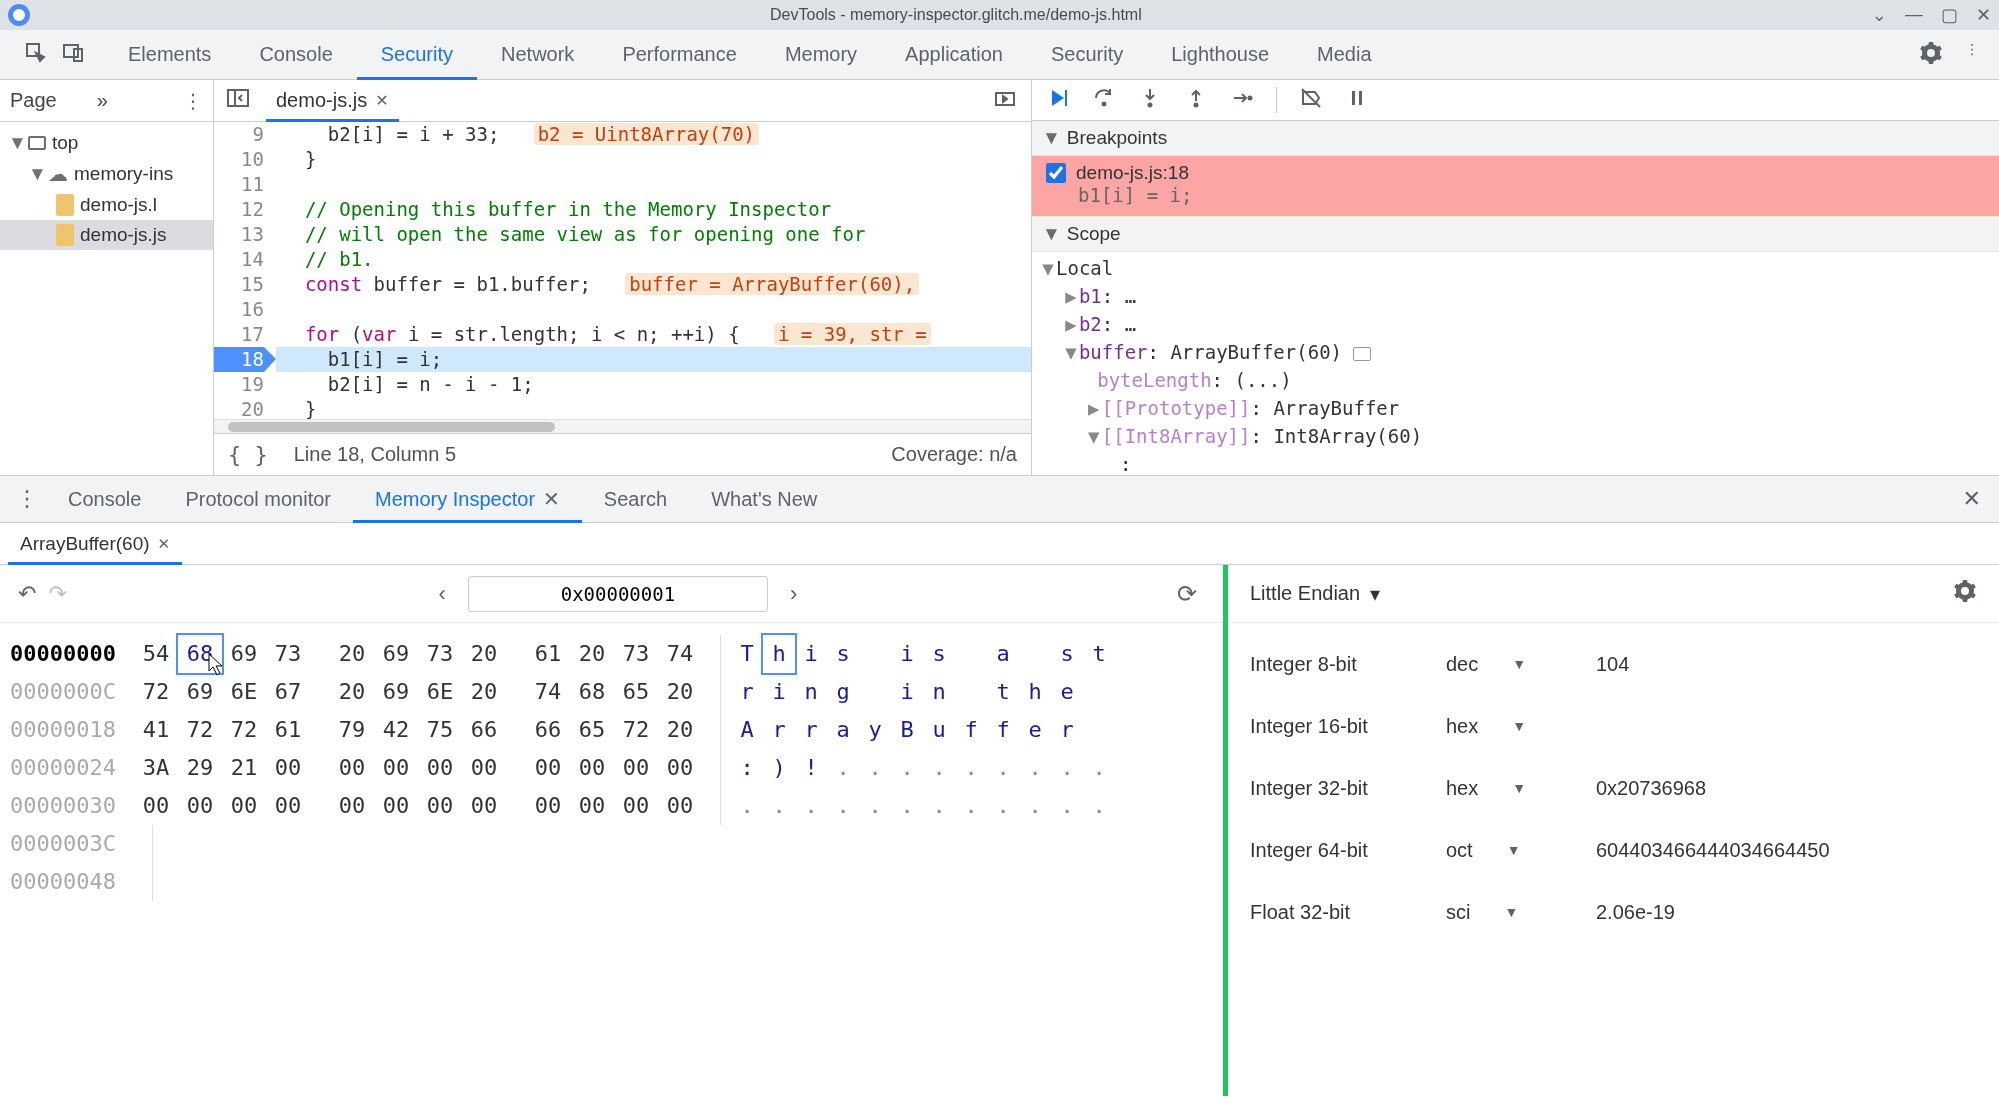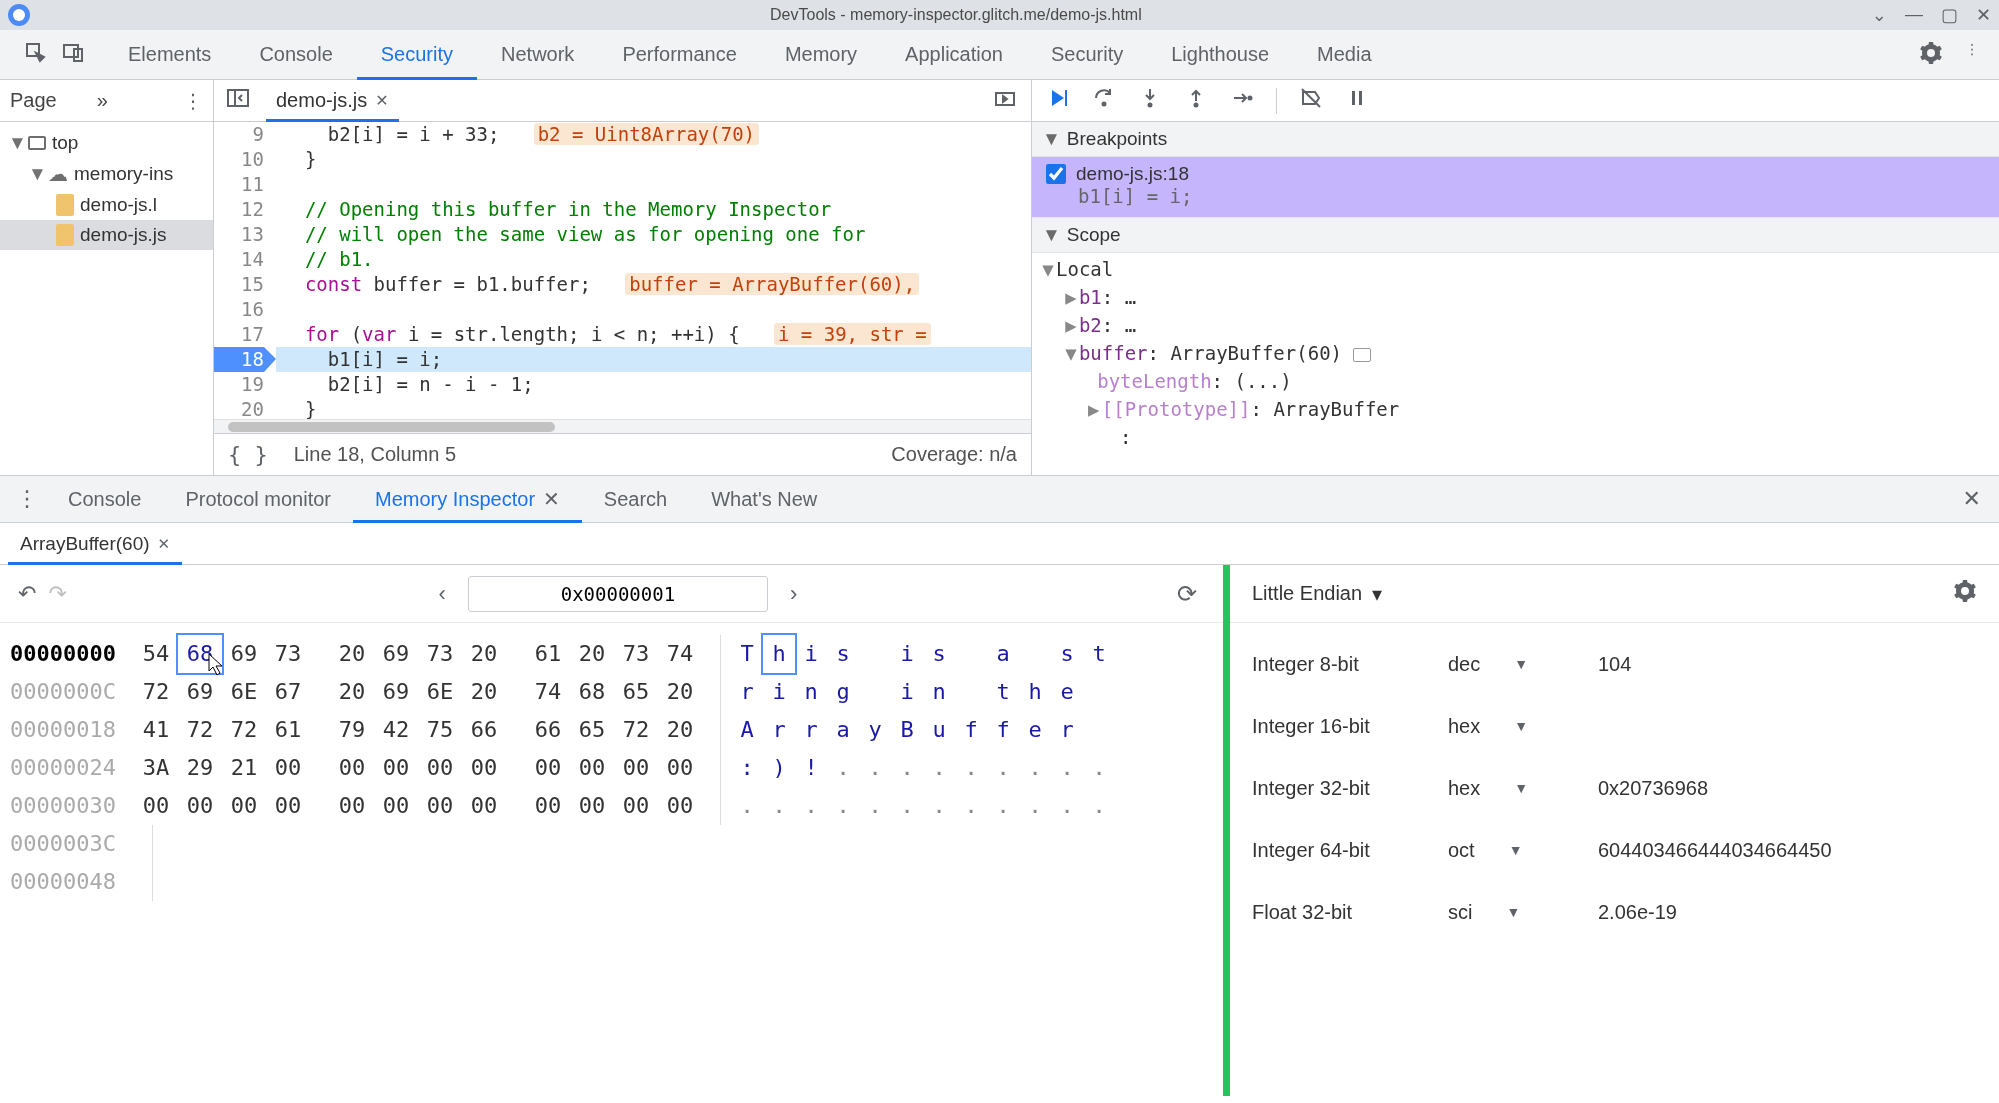"demo-js.js:18" .breakpoint-item { background: #c4b5fd -> #fca5a5 }
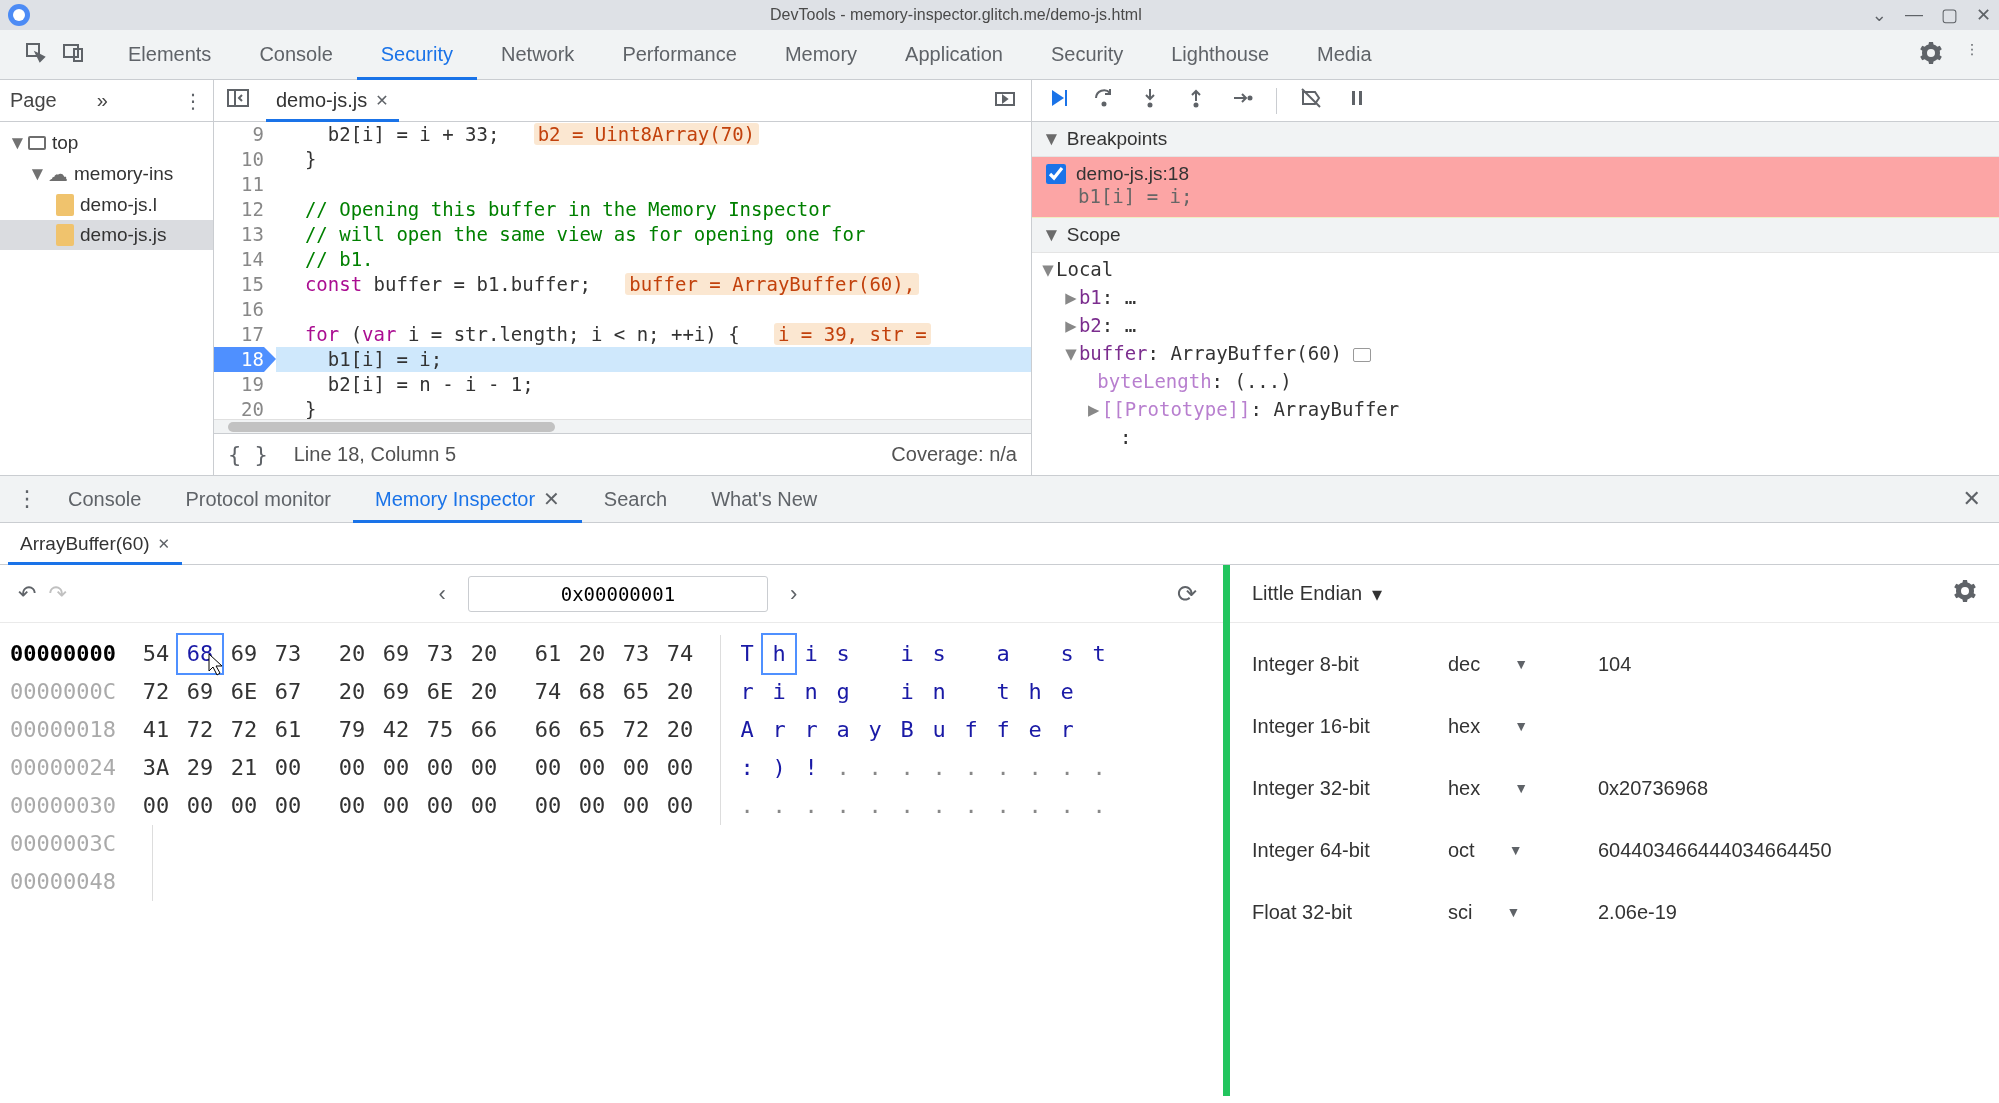"▼[[Int8Array]]: Int8Array(60)" div.scope-row { html: none -> <div> <span>▼</span><span>[[Int8Array]]</span>: <span>Int8Array(60)</span></div> }
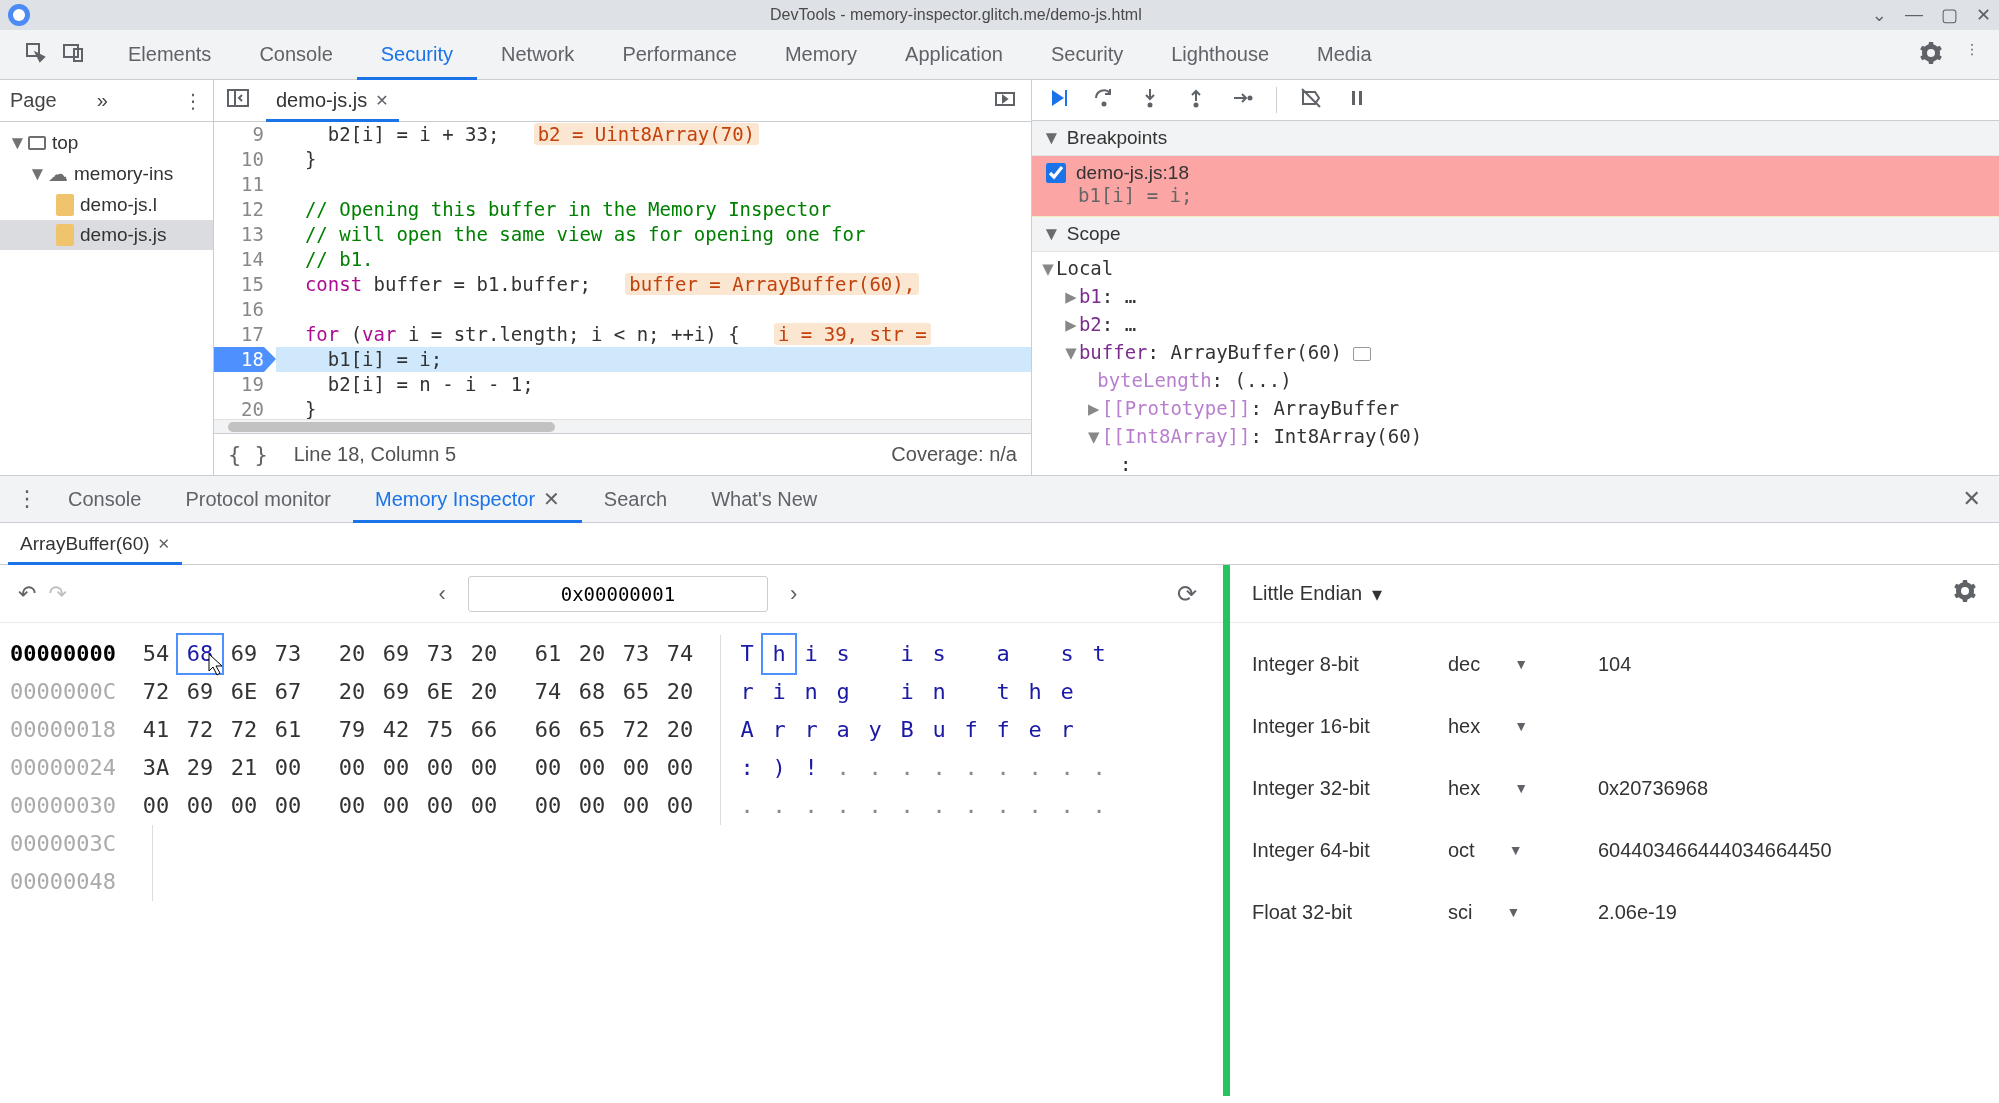"Little Endian" .mi-right { border-left: 7px solid #22c55e -> 5px solid #22c55e }
